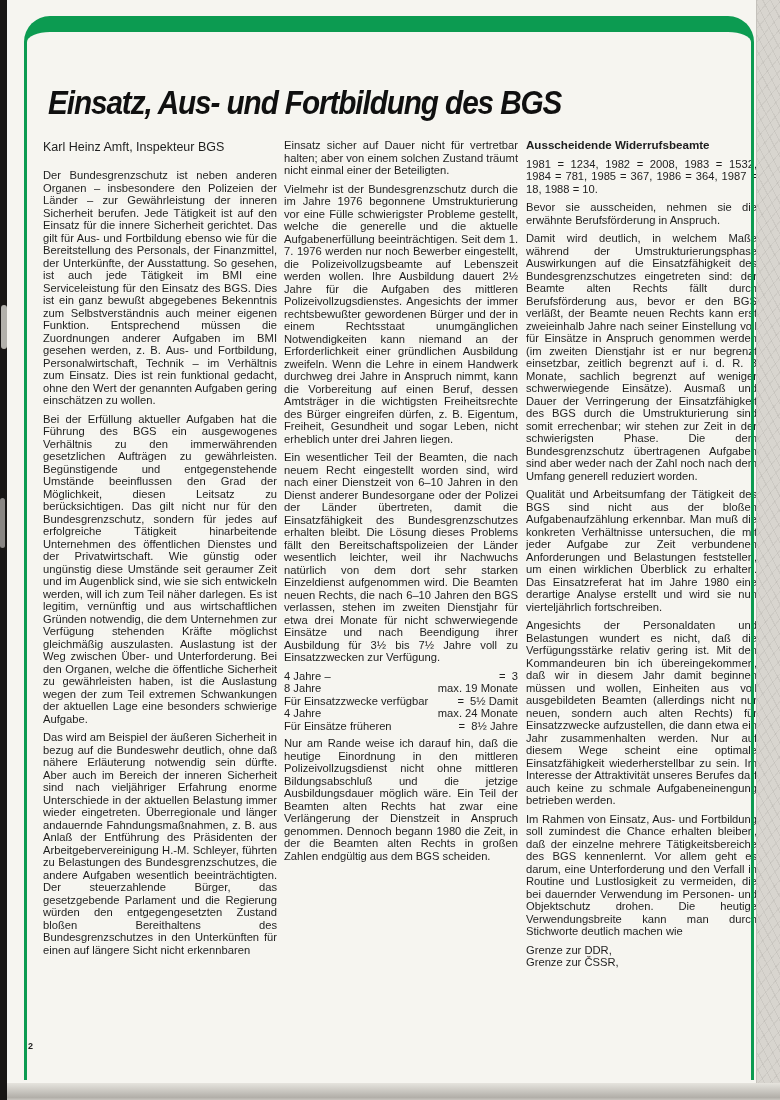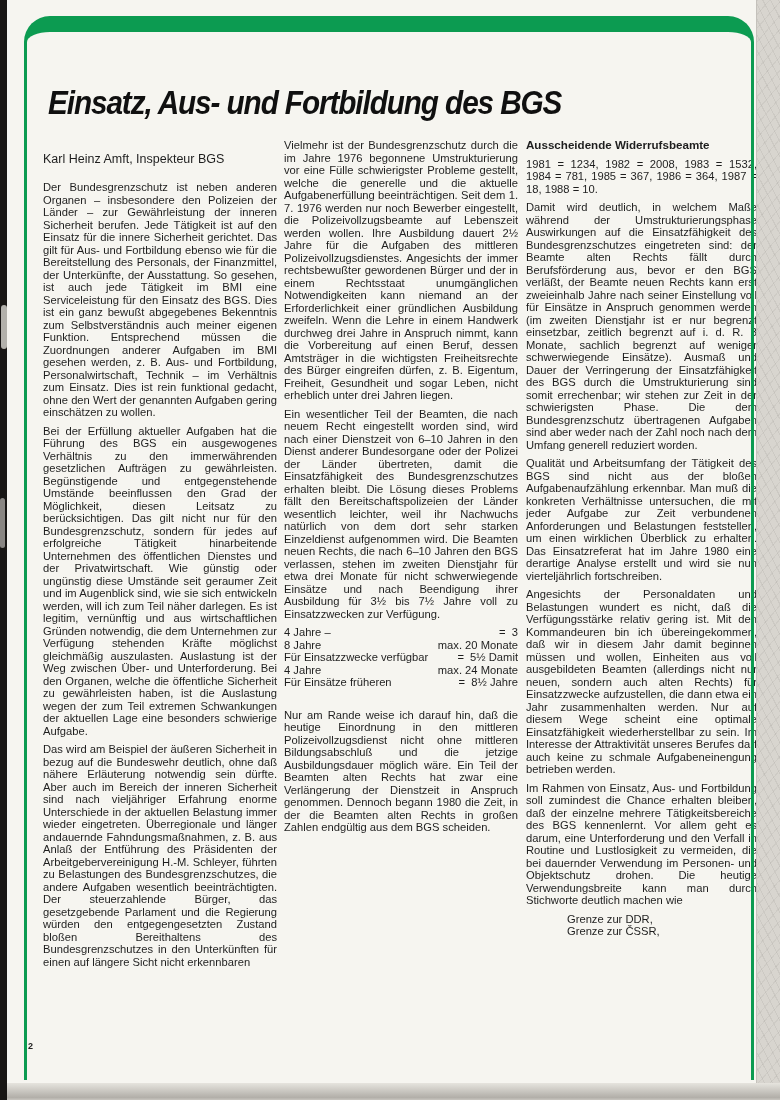"Karl Heinz Amft, Inspekteur BGS" .byline { margin: 13px 0 15px -> 1px 0 15px }
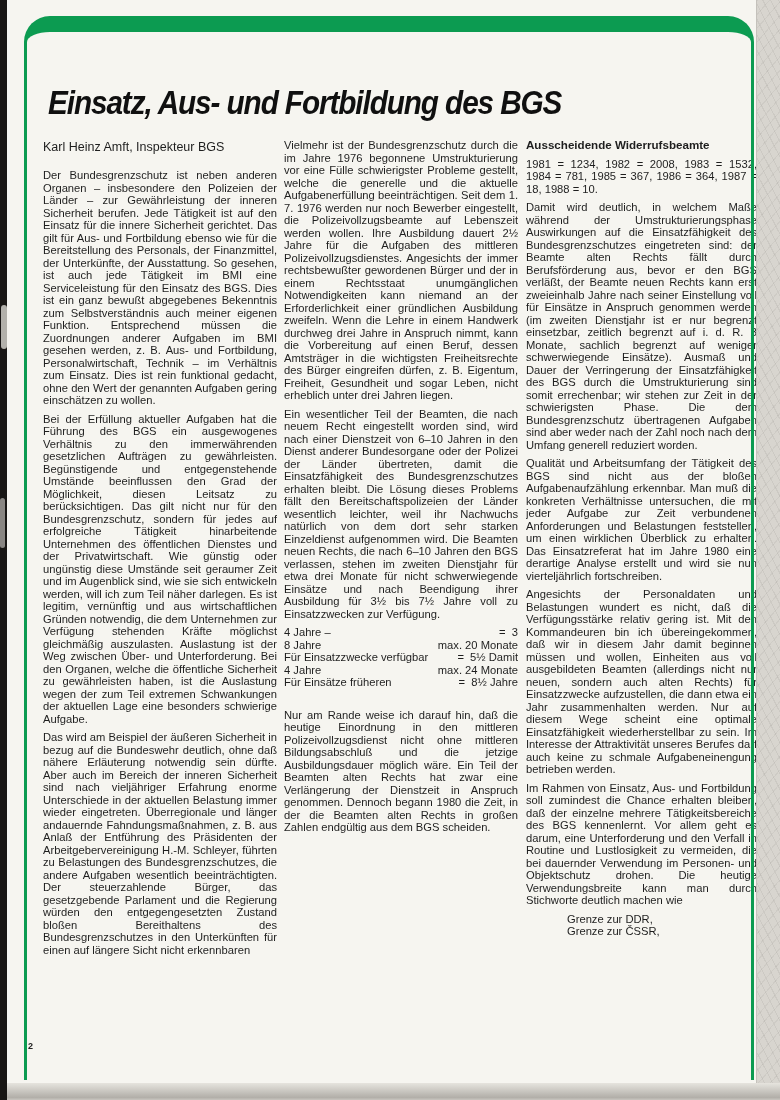"Einsatz sicher auf Dauer nicht" p.para { html: none -> <p>Einsatz sicher auf Dauer nicht für vertretbar halten; aber von einem solchen Zustand träumt nicht einmal einer der Beteiligten.</p> }
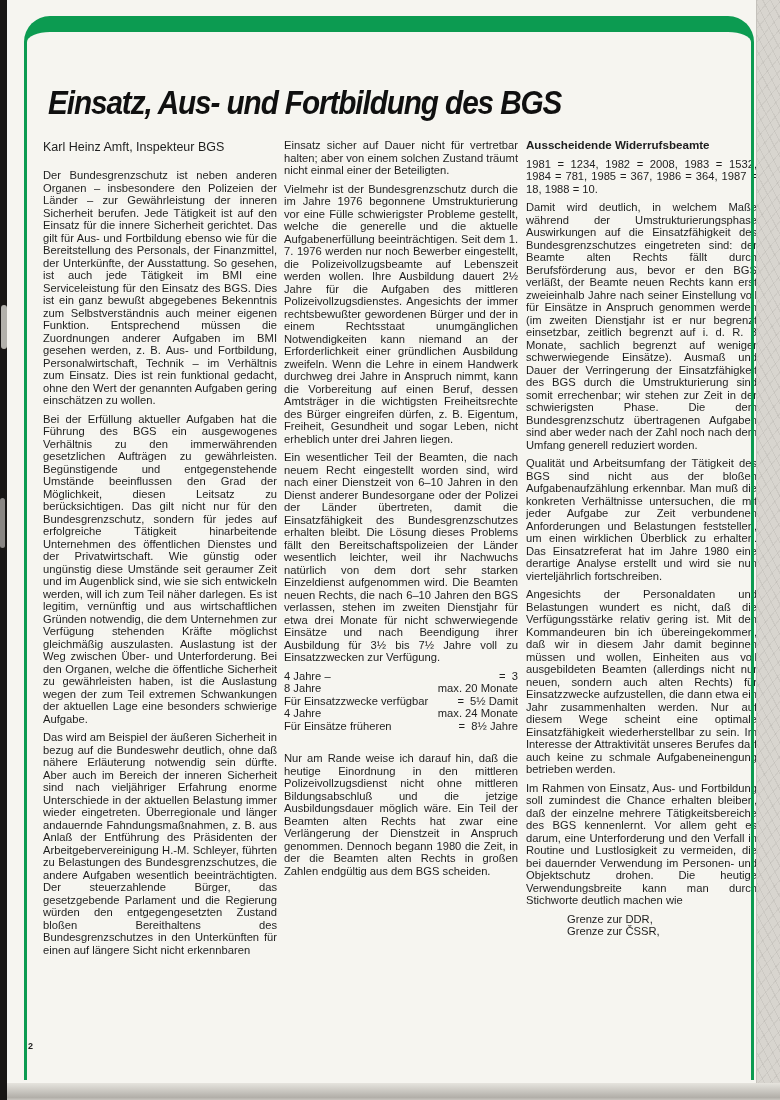"Bevor sie ausscheiden, nehmen sie" p.para { html: none -> <p>Bevor sie ausscheiden, nehmen sie die erwähnte Berufsförderung in Anspruch.</p> }
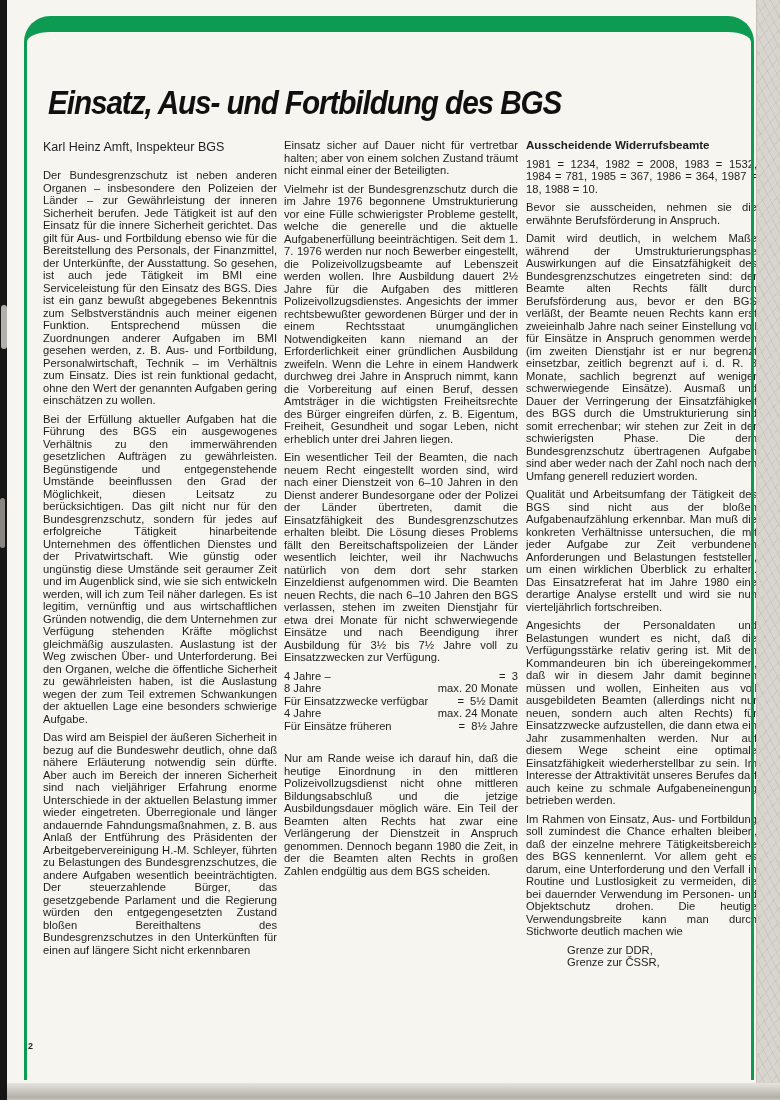"4 Jahre –" .svc-table { margin: 1px 0 20px -> 1px 0 5px }
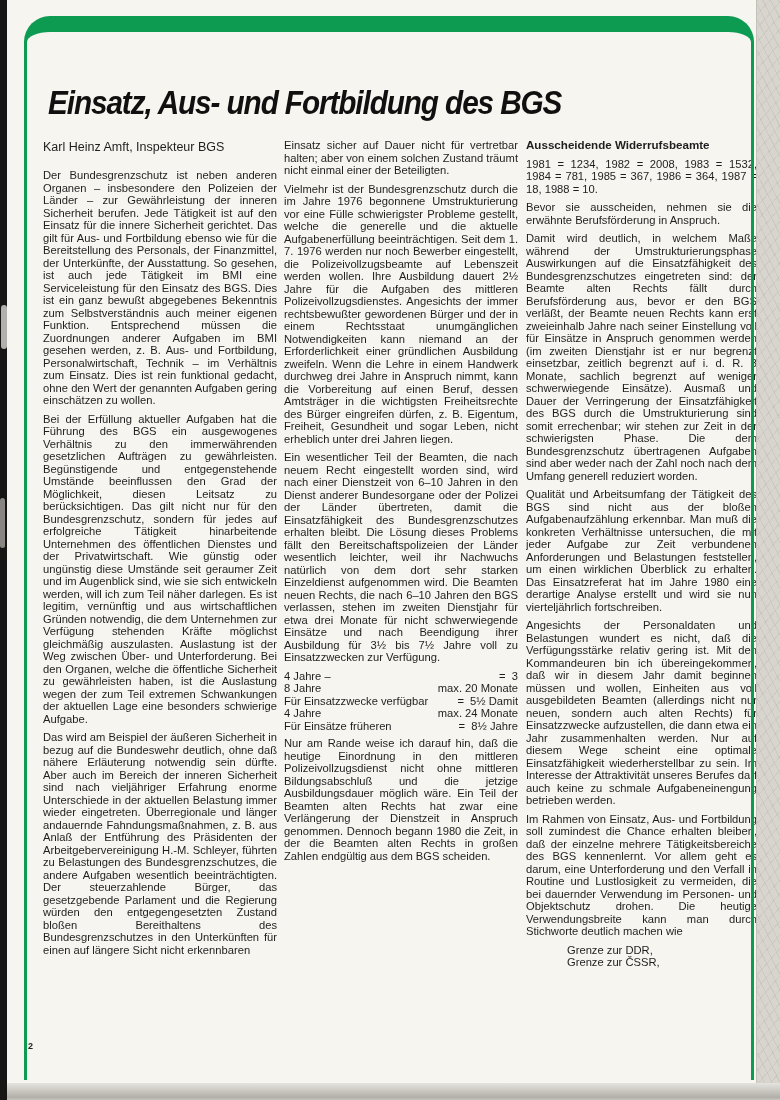"max. 20 Monate" span { text: 20 -> 19 }
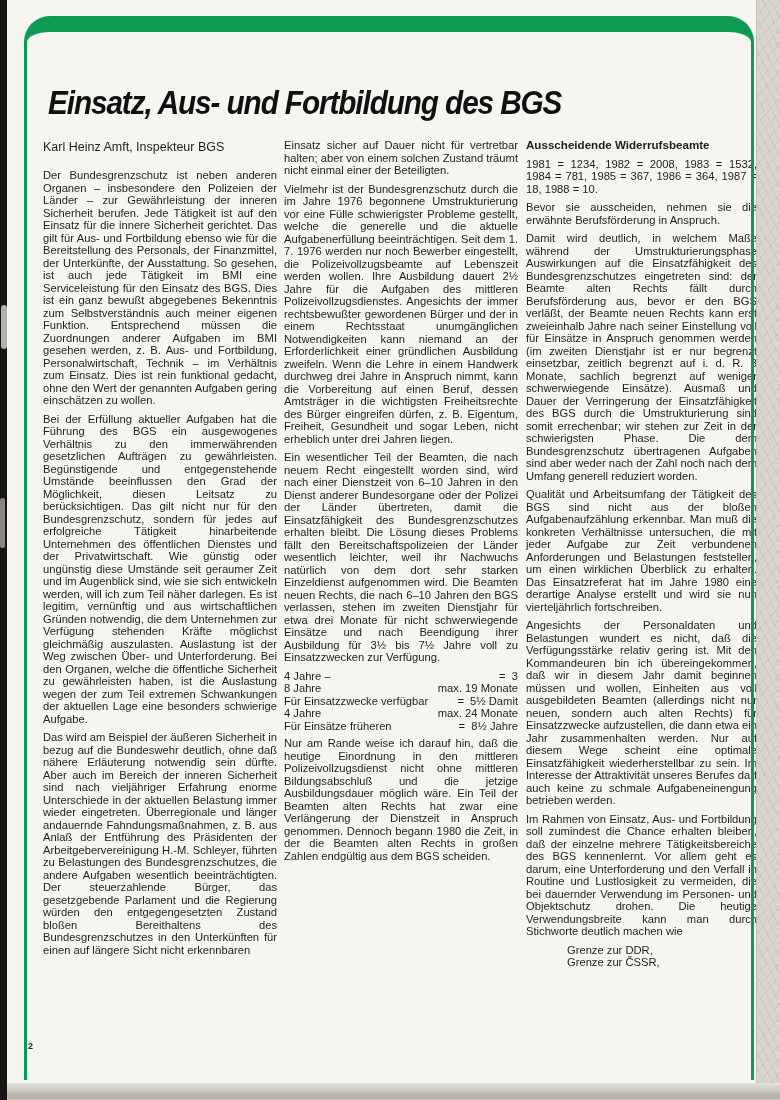"Grenze zur DDR," .closing-line { margin-left: 41px -> none }
